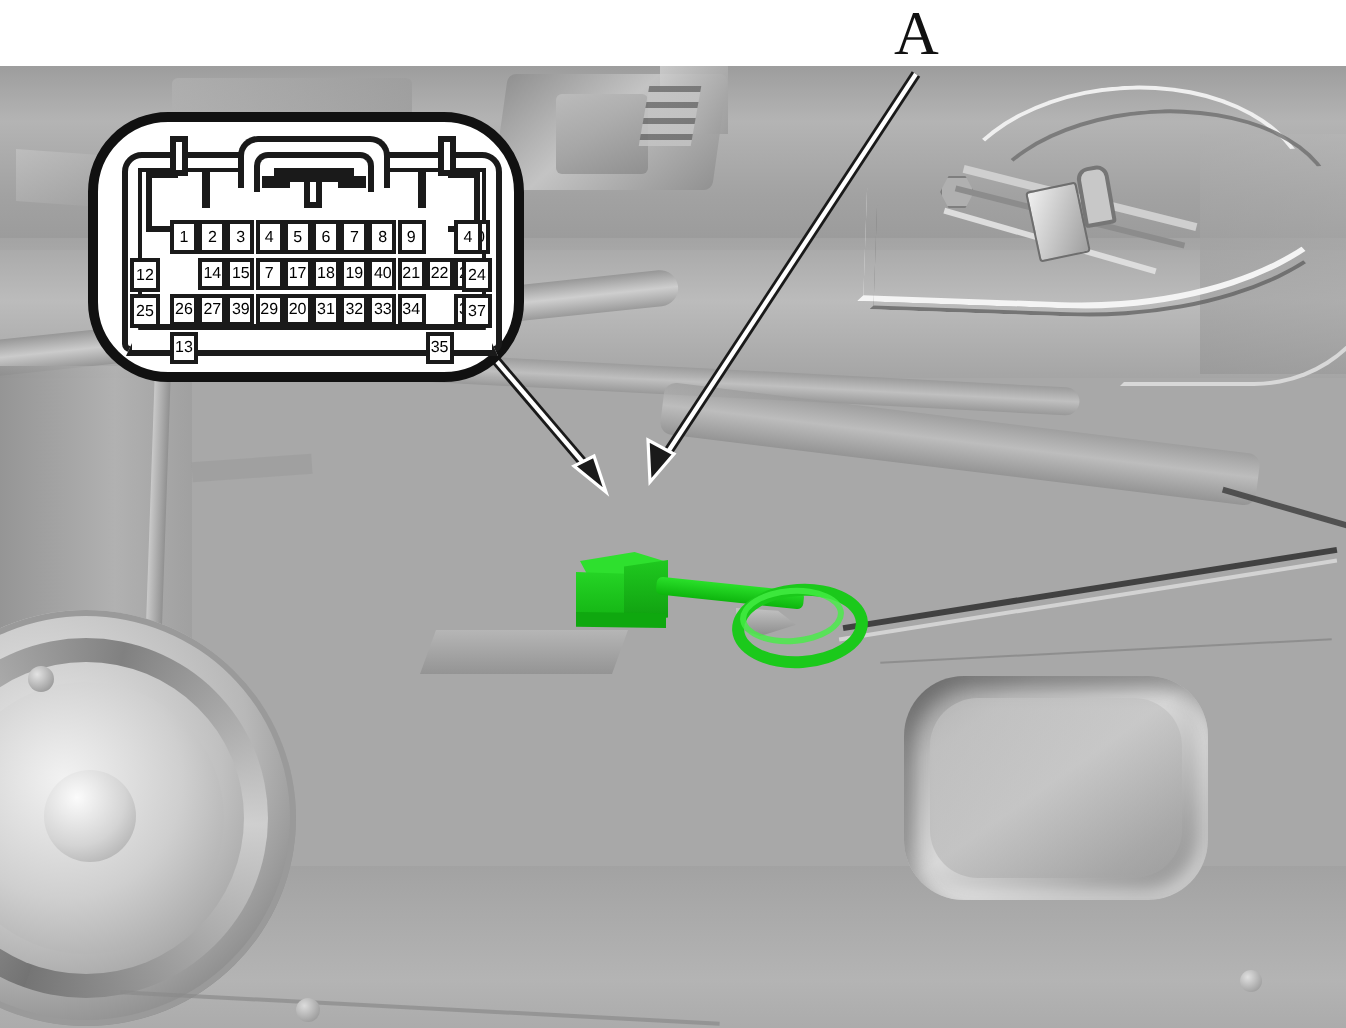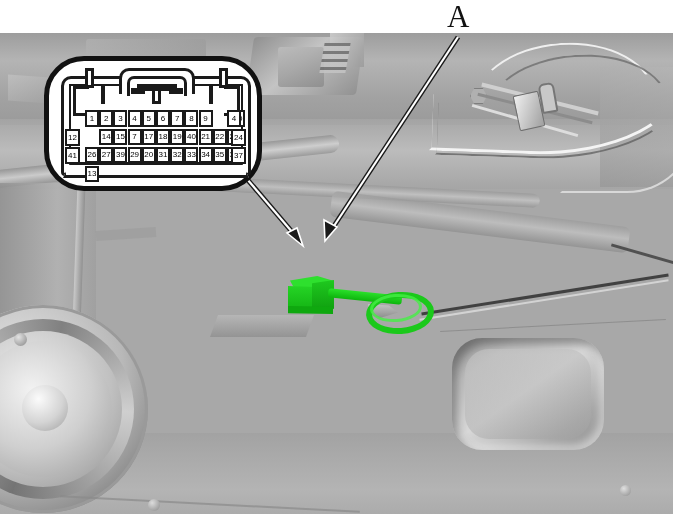"41" div.pin { text: 41 -> 25 }
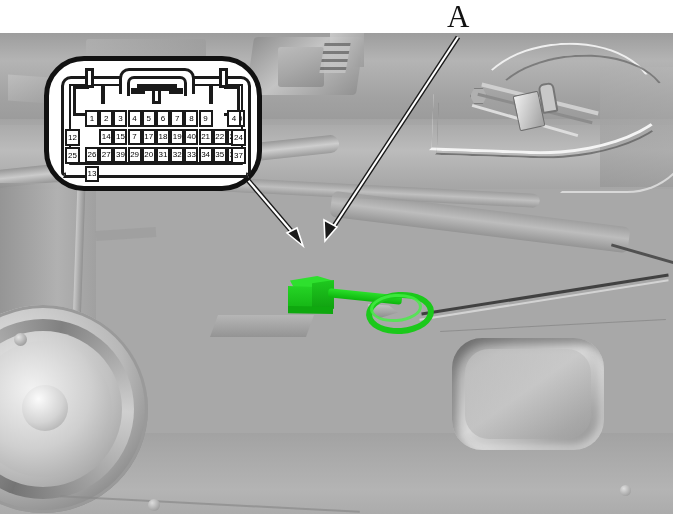"35" div.pin { margin-top: none -> 19px }
